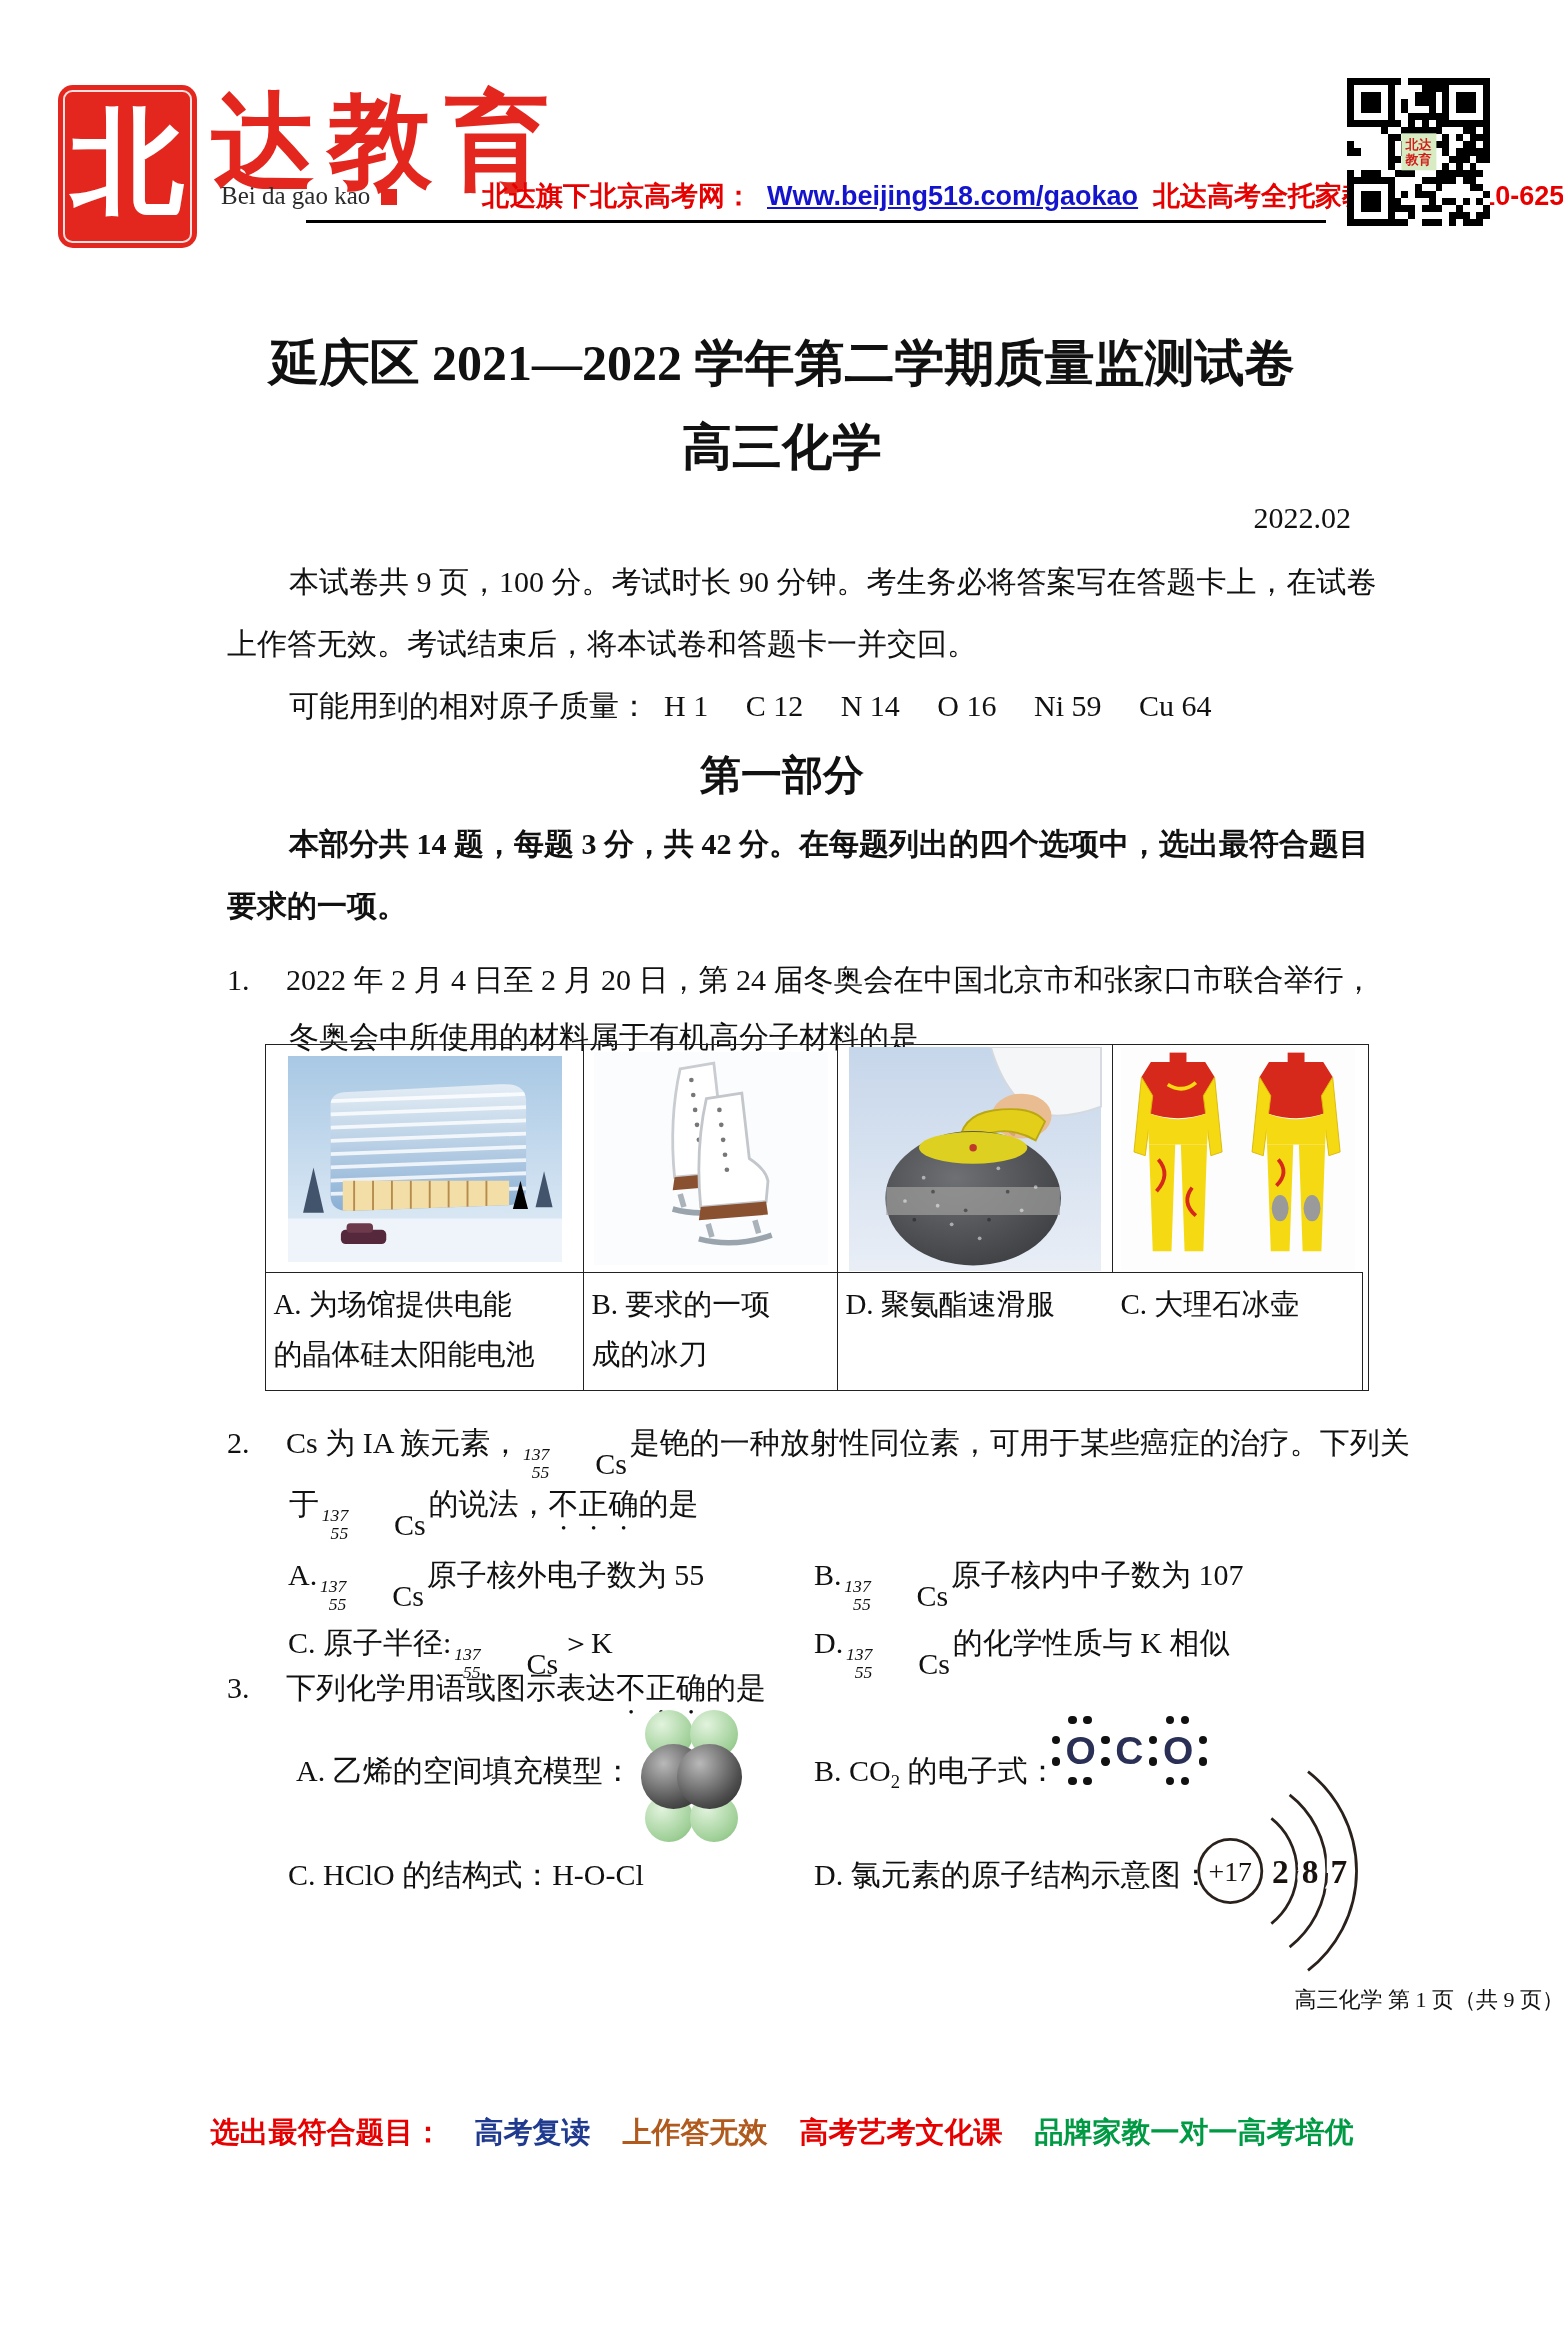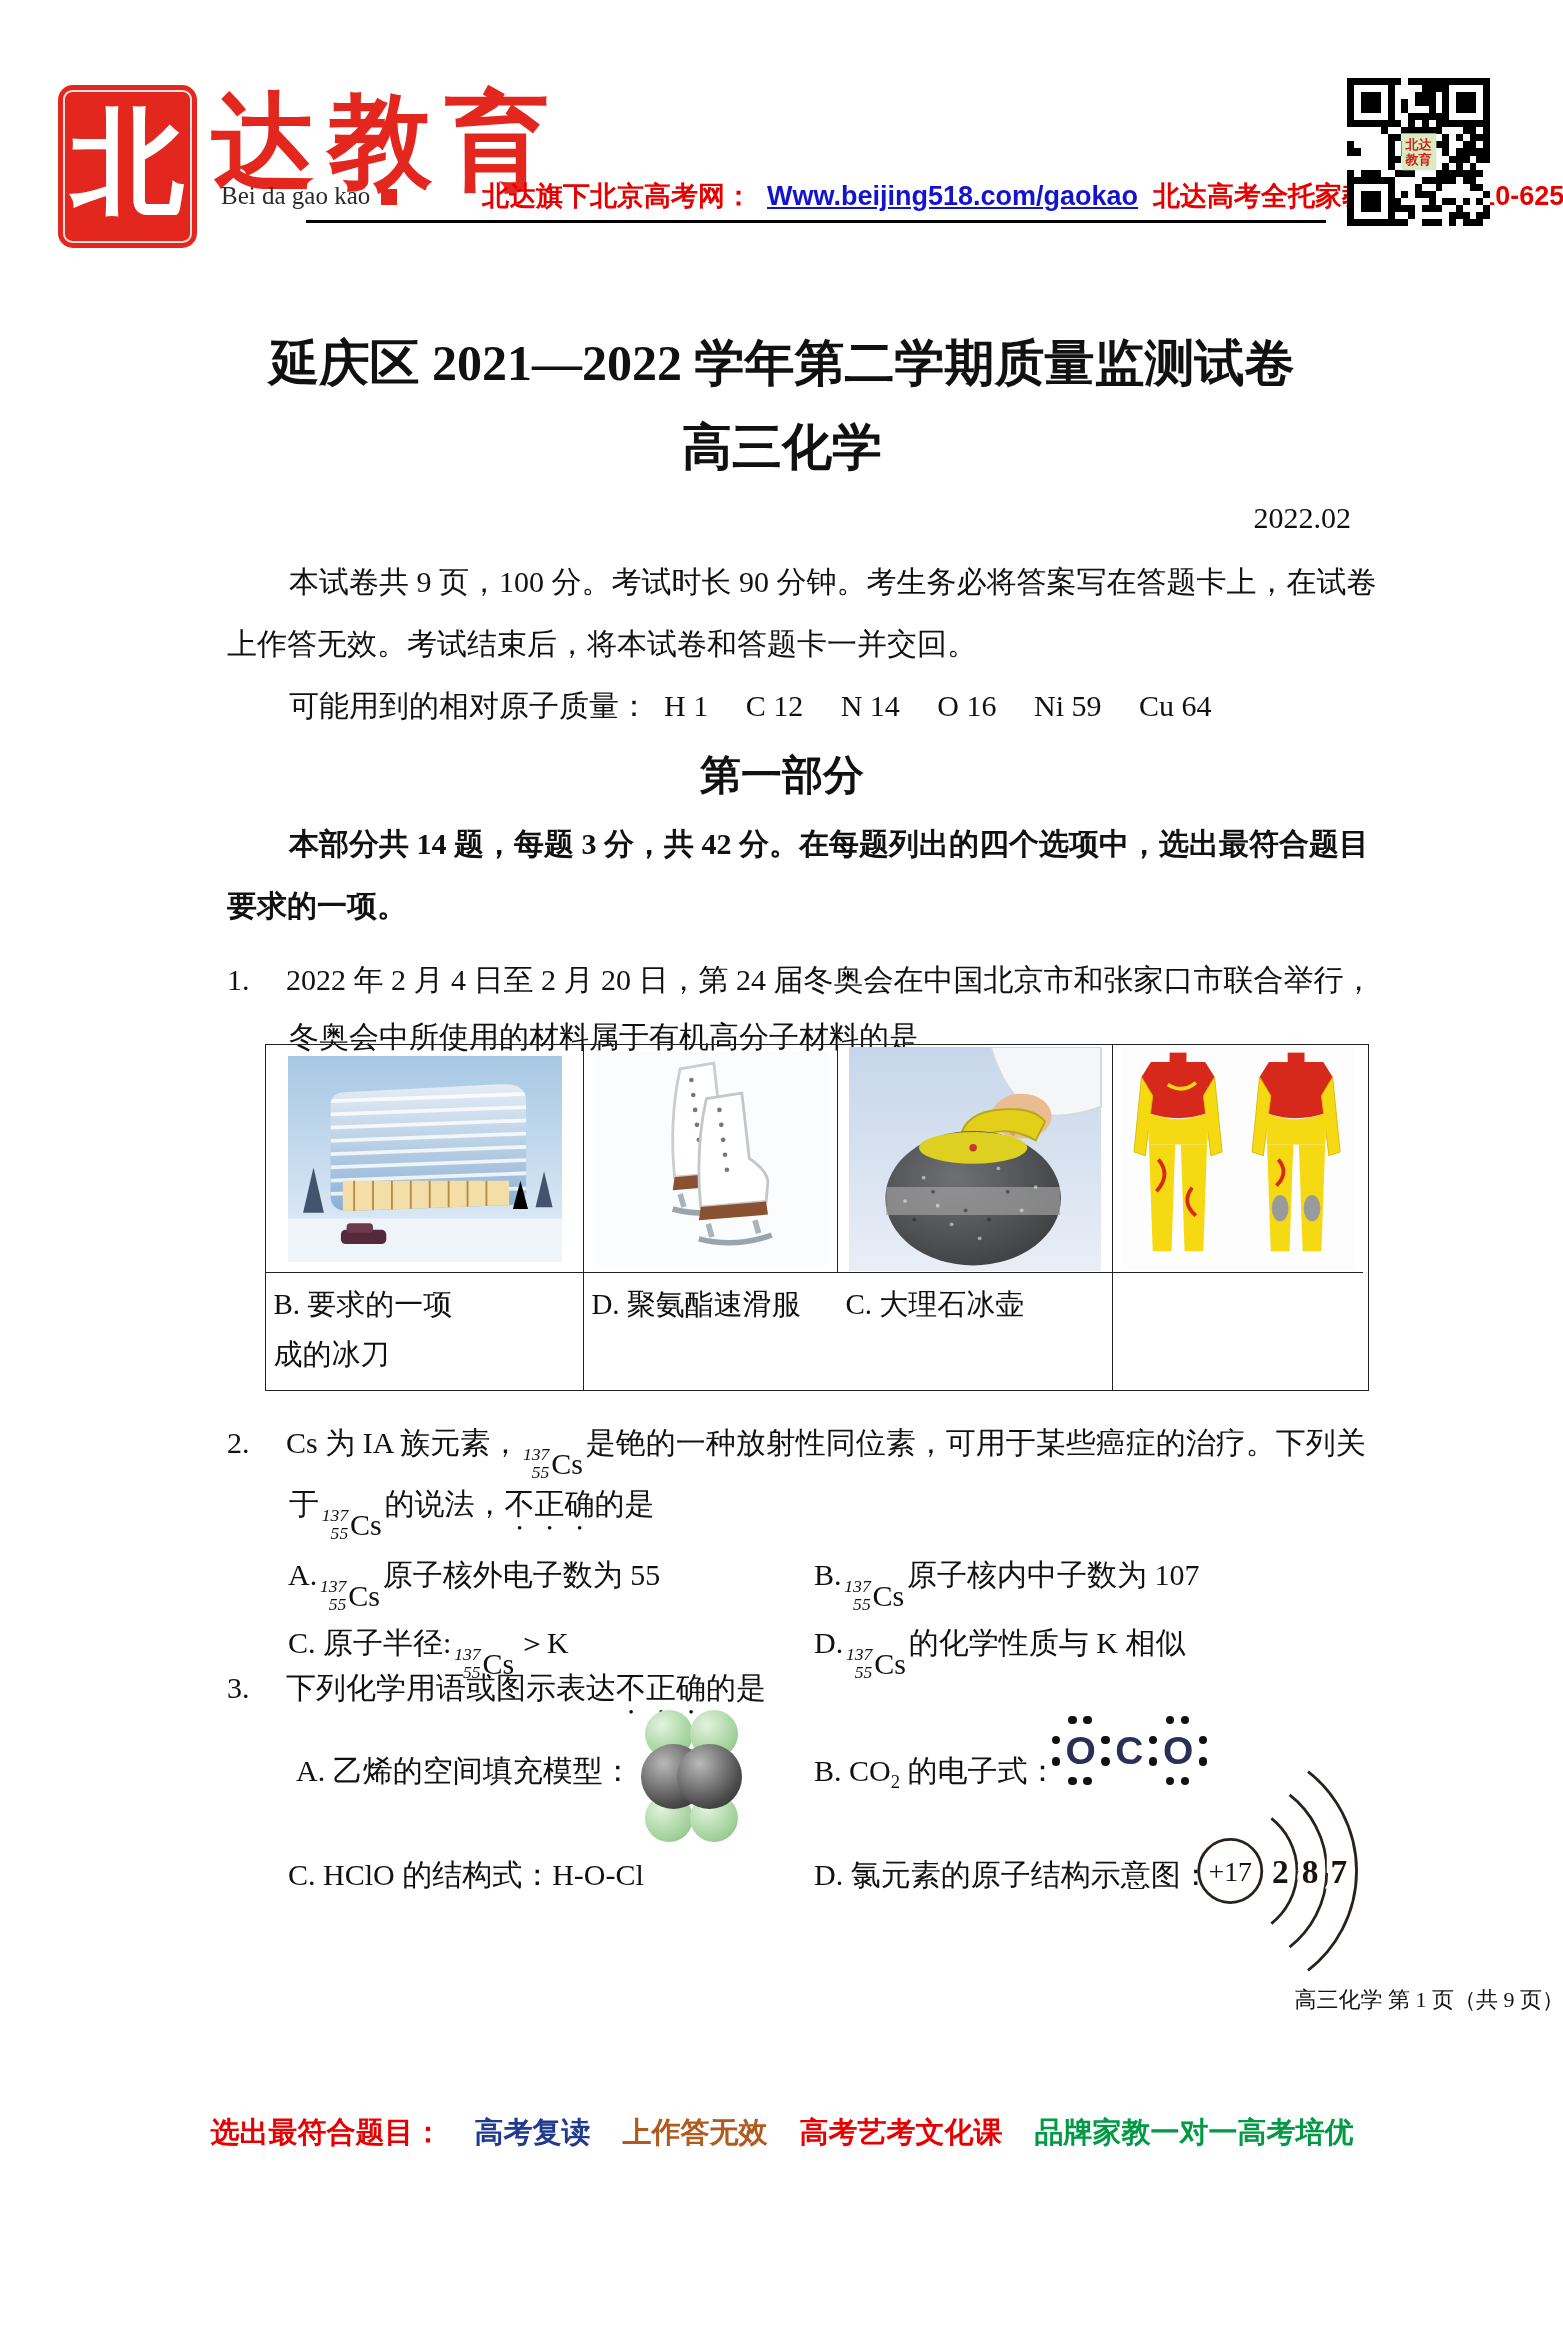"A. 为场馆提供电能" div.cell { html: none -> <div> <div>A. 为场馆提供电能</div> <div>的晶体硅太阳能电池</div> </div> }
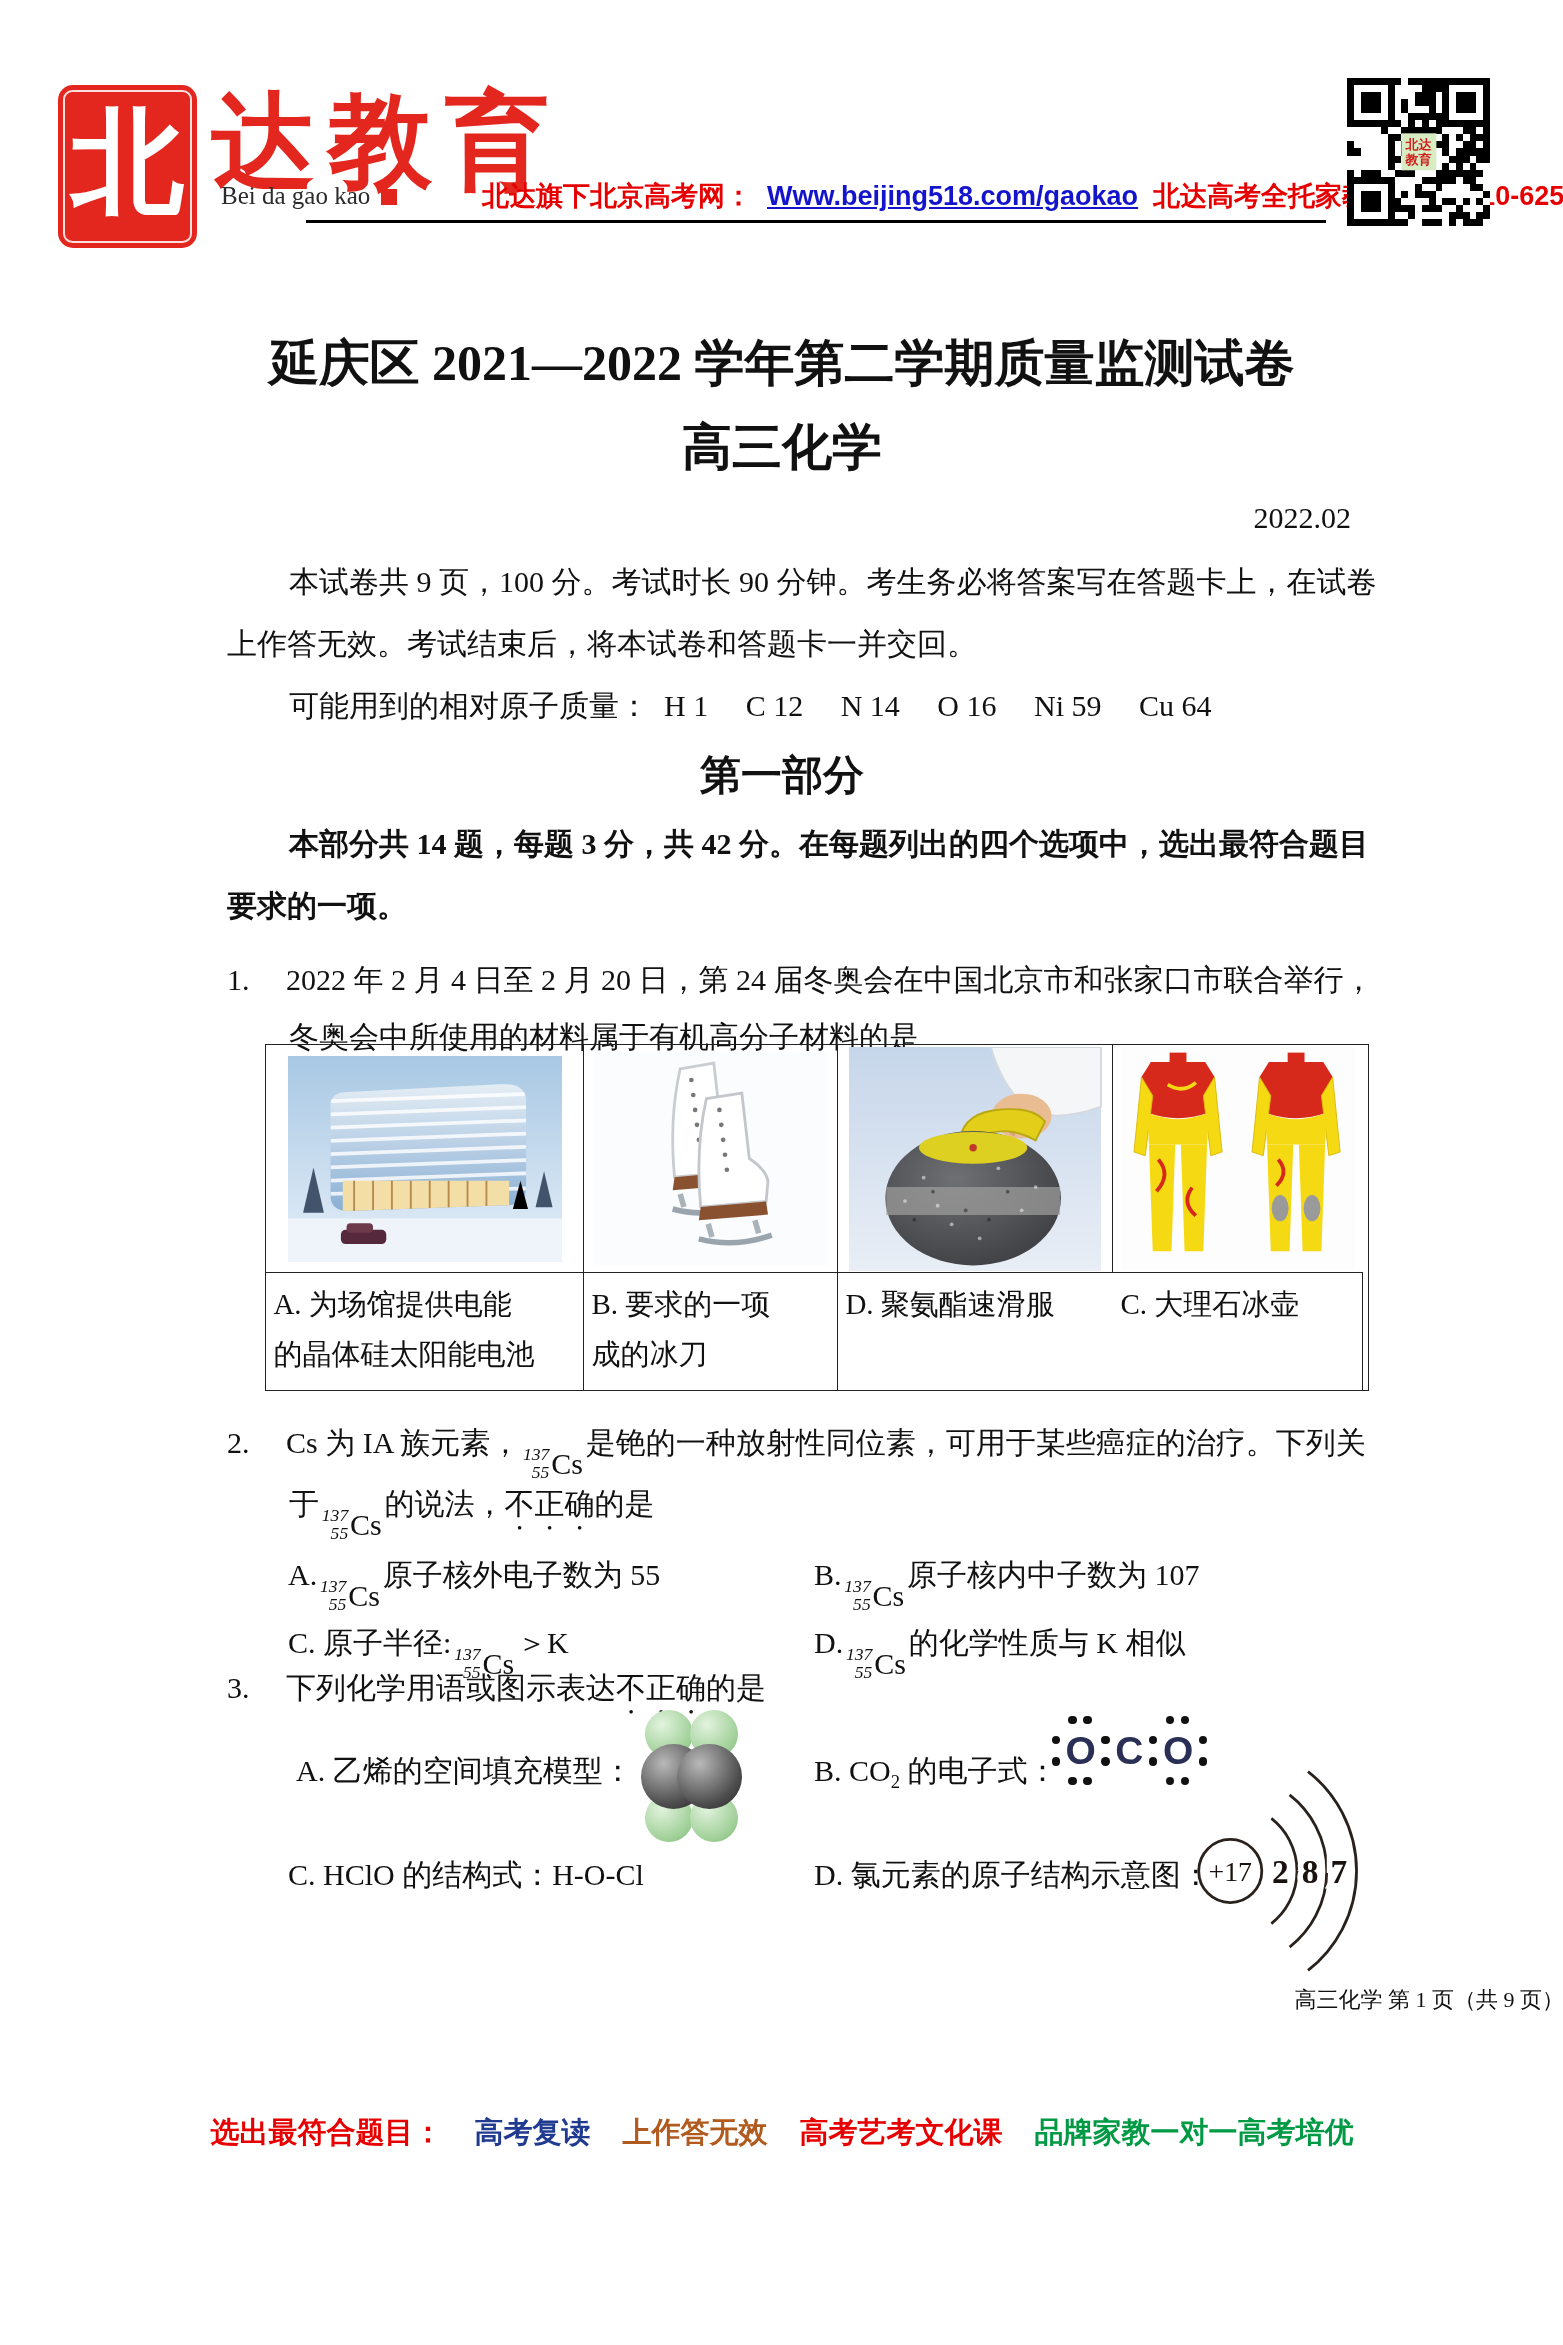"137" .iso { gap: none -> 44px }
